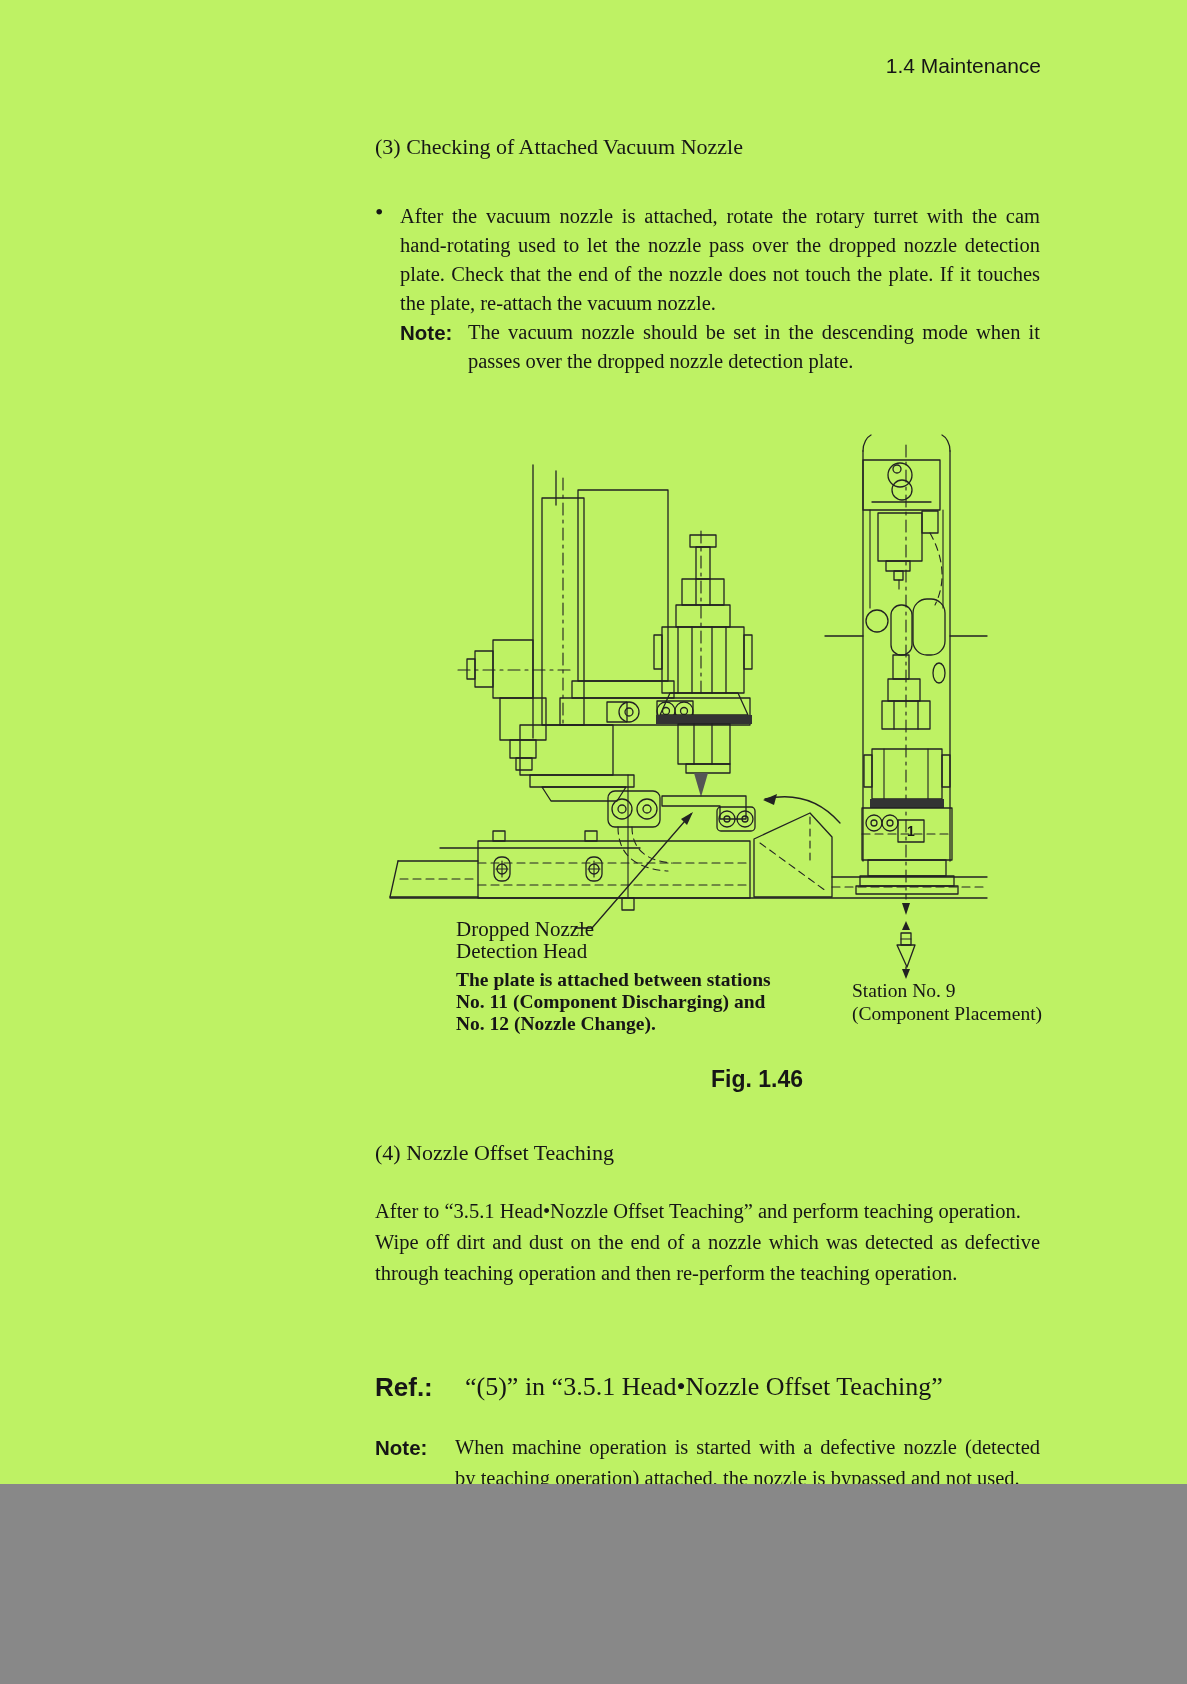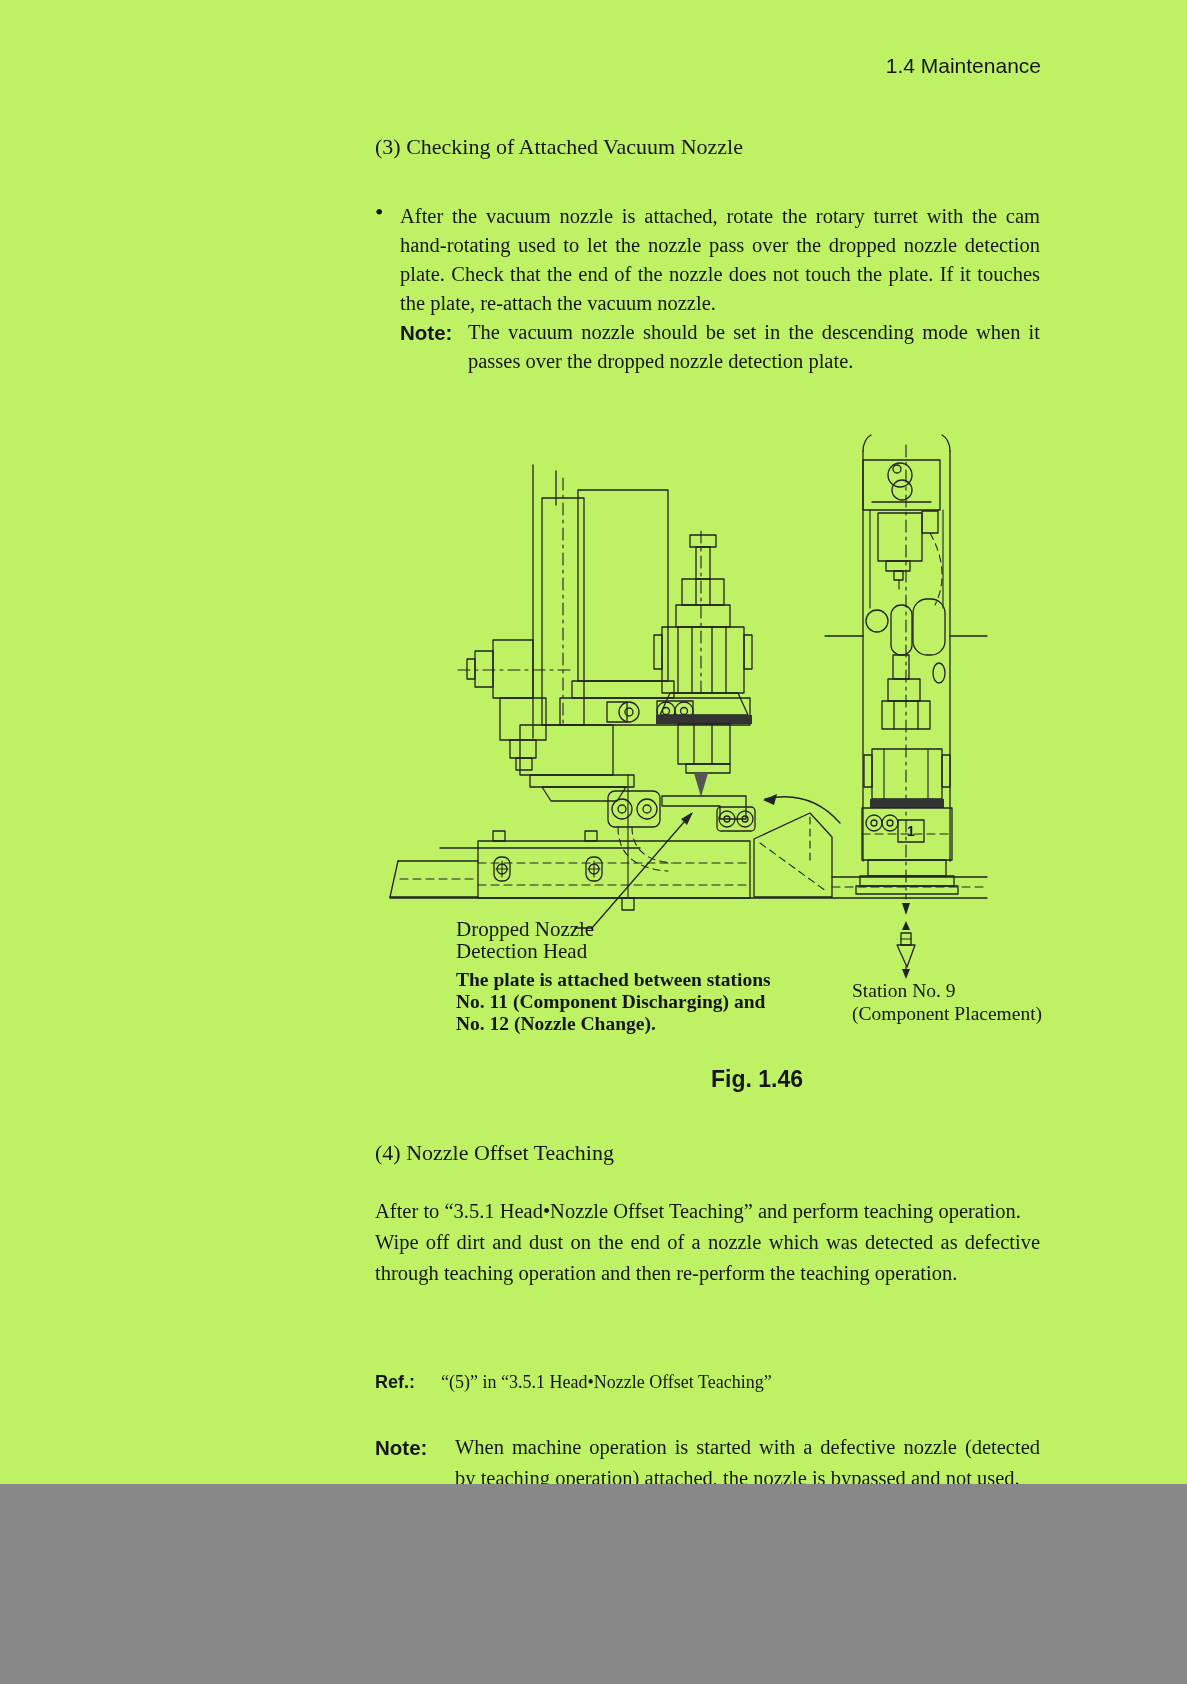"Ref.:" .refrow { font-size: 18px -> 26px; gap: none -> 24px }
